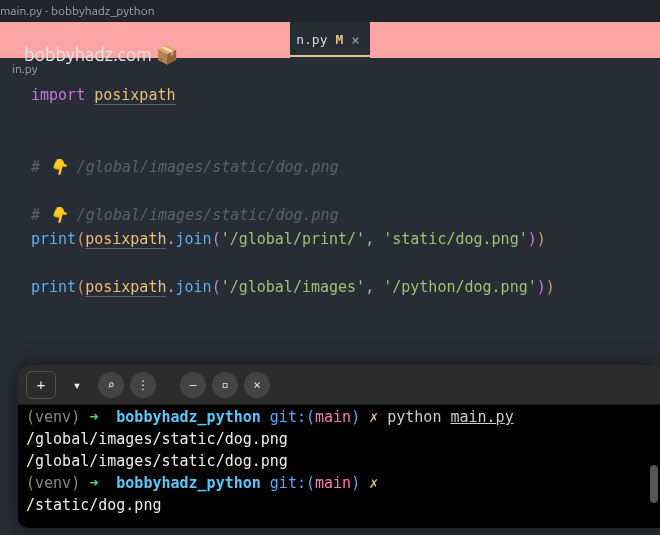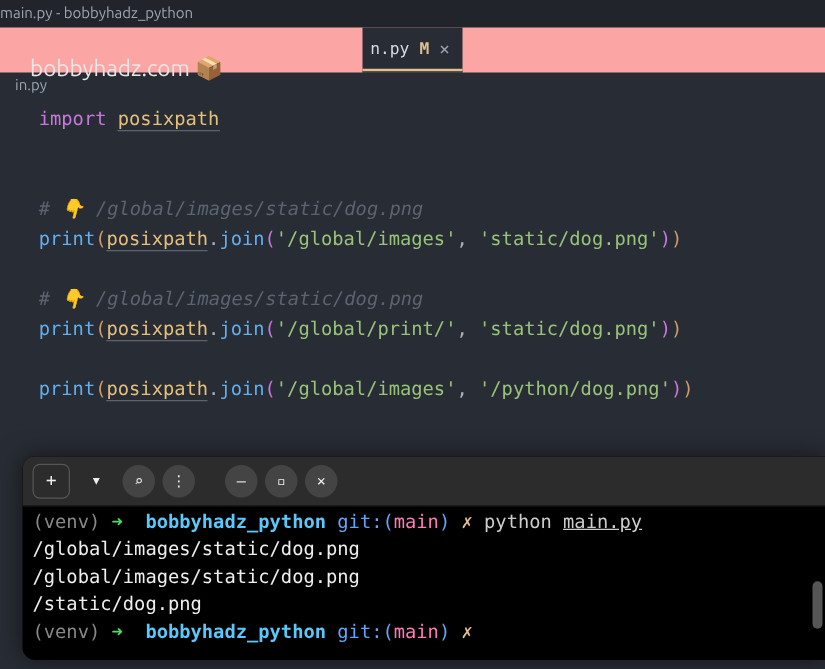"print(posixpath.join('/global/images', 'static/dog.png'))" div.line { html: <div><span>print</span><span>(</span><span>posixpath</span><span>.</span><span>join</span><span>(</span><span>'/global/images'</span><span>, </span><span>'static/dog.png'</span><span>)</span><span>)</span></div> -> none }
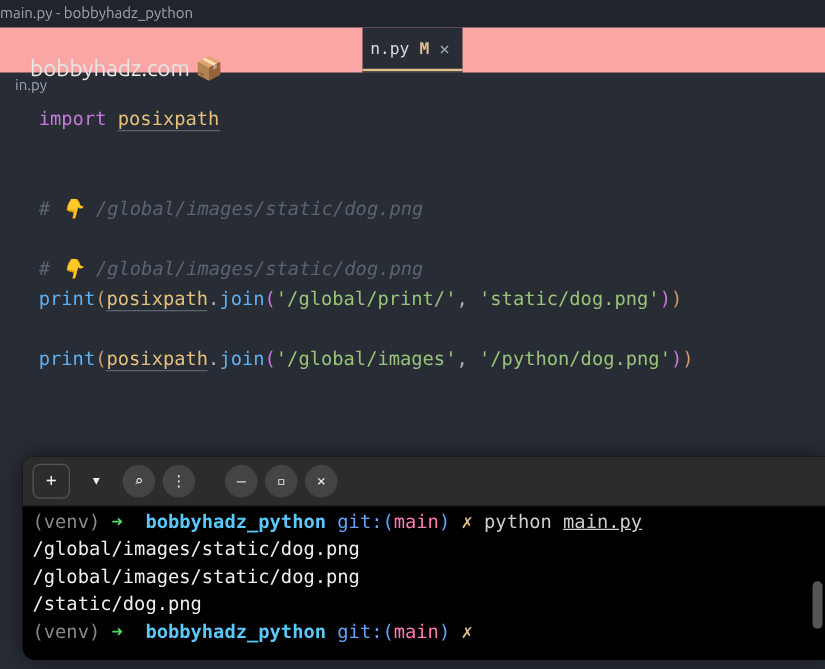"/static/dog.png" div.tline { order: before "(venv) ➜ bobbyhadz_python git:(main) ✗" -> after "(venv) ➜ bobbyhadz_python git:(main) ✗" }
